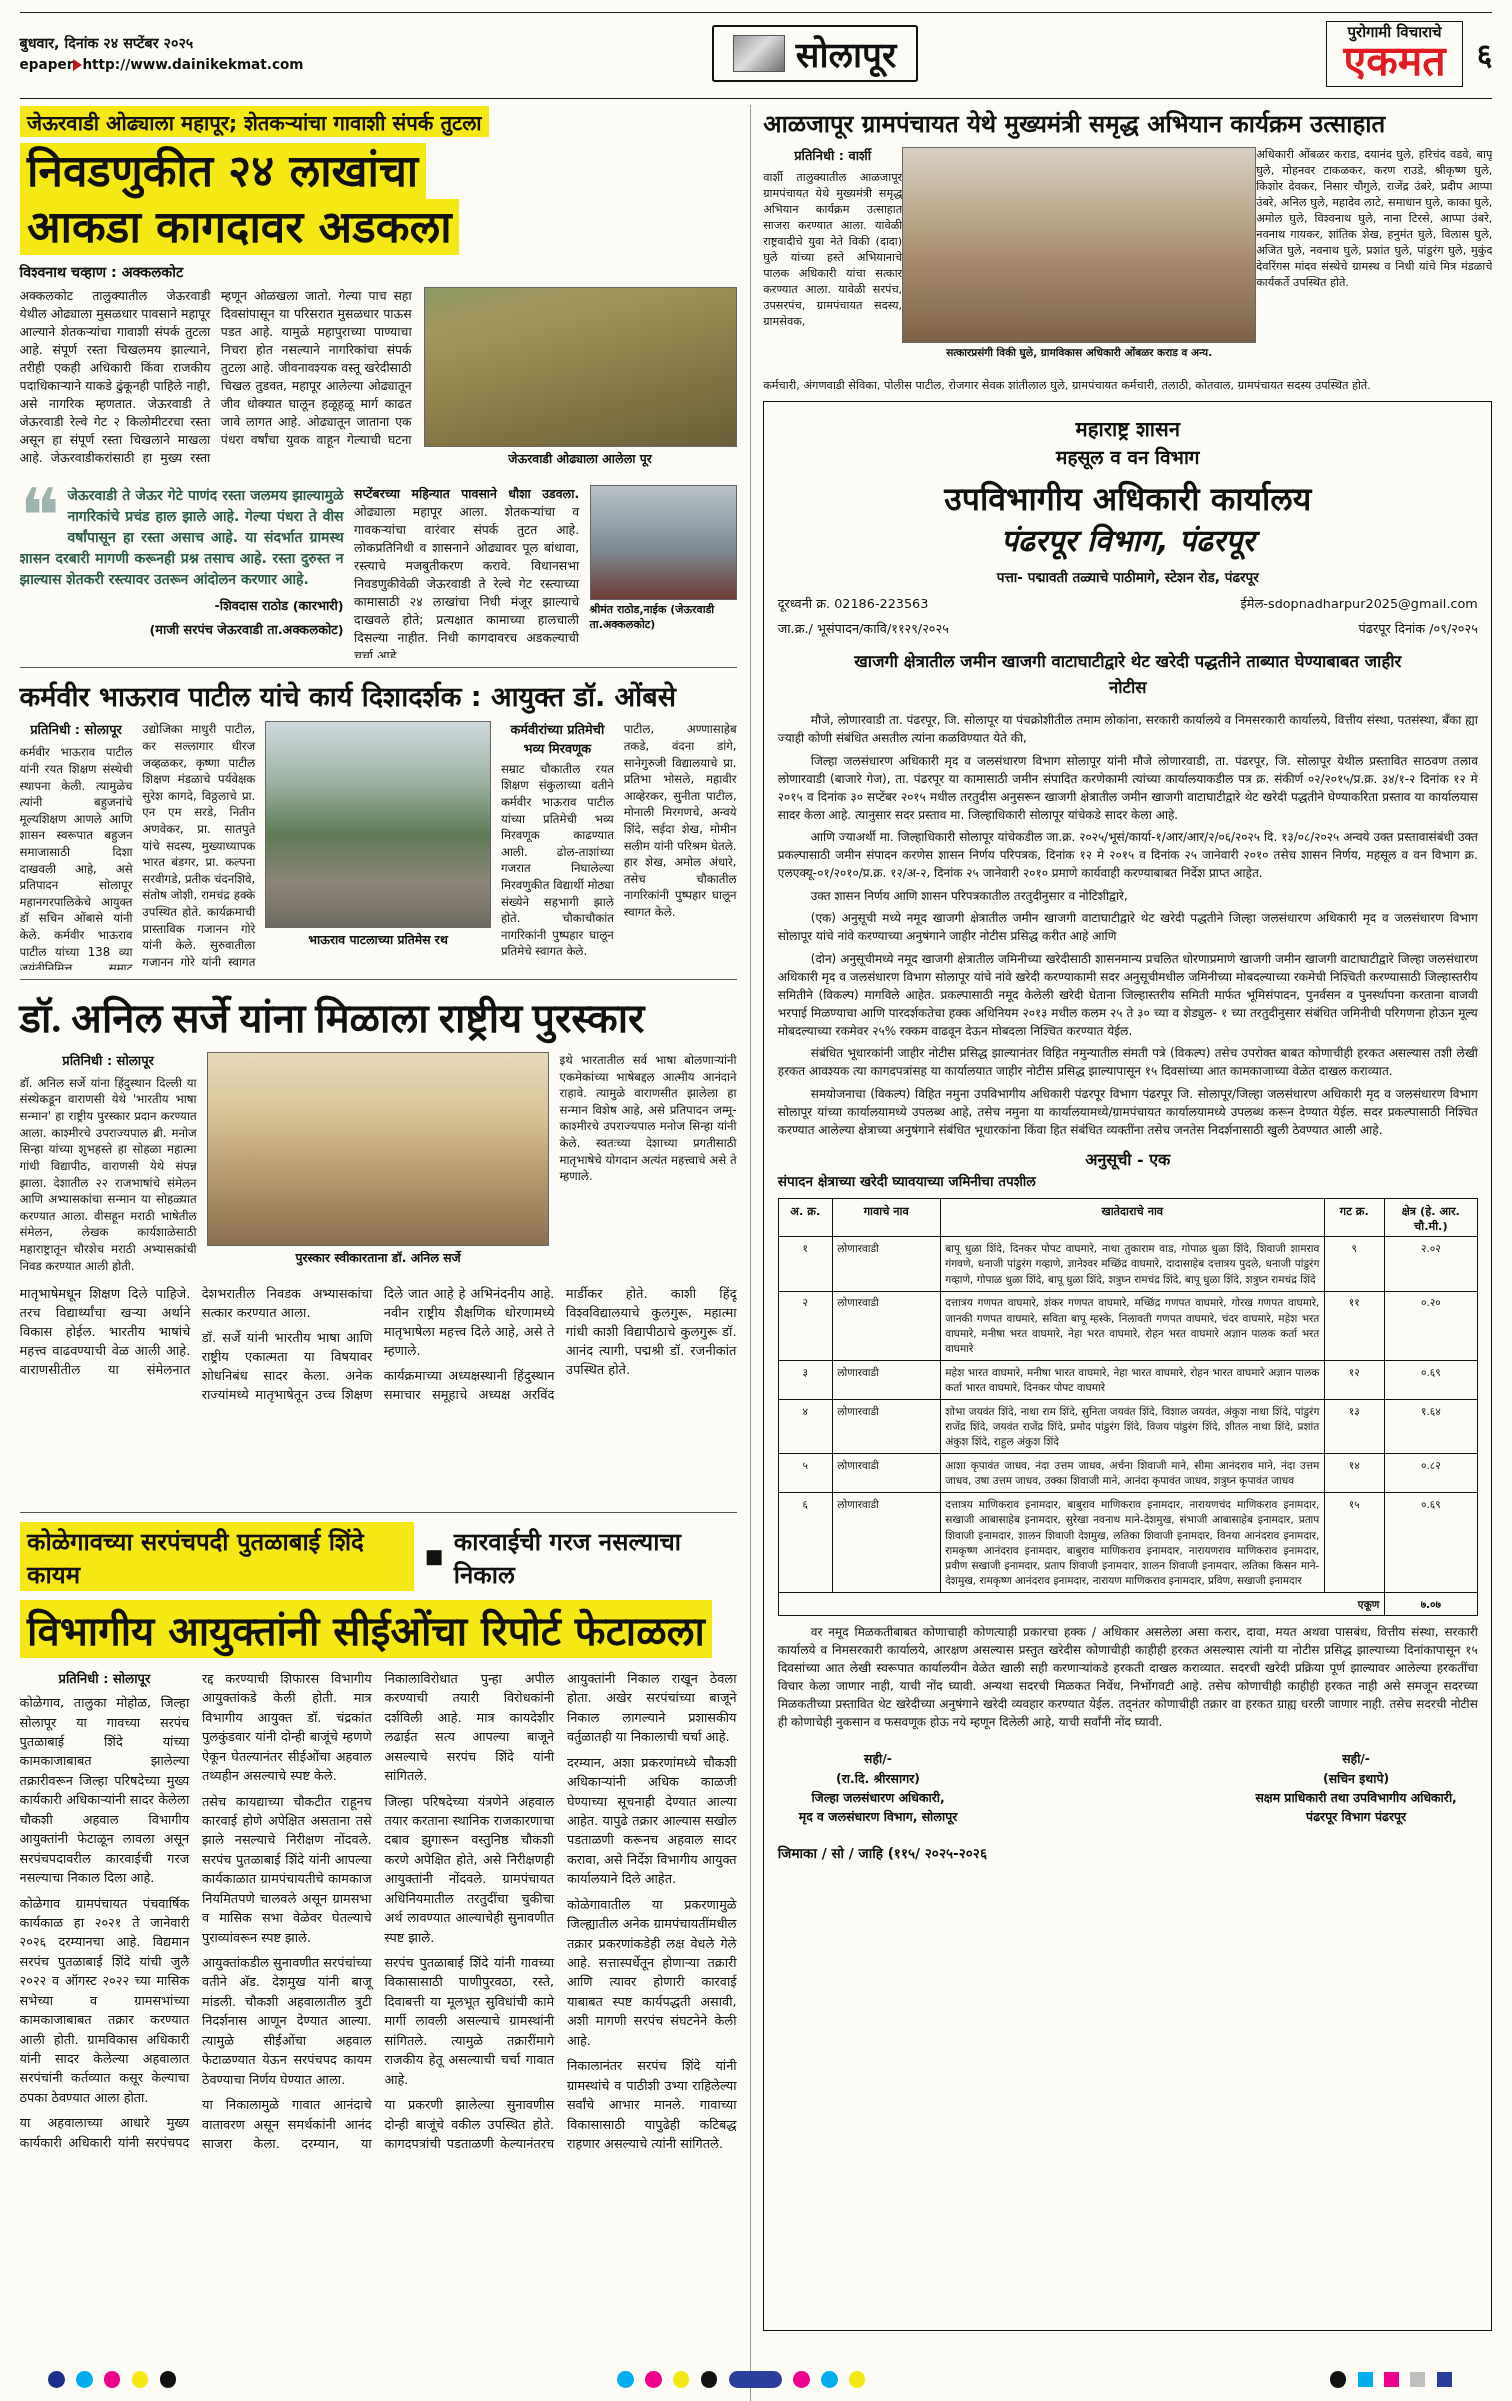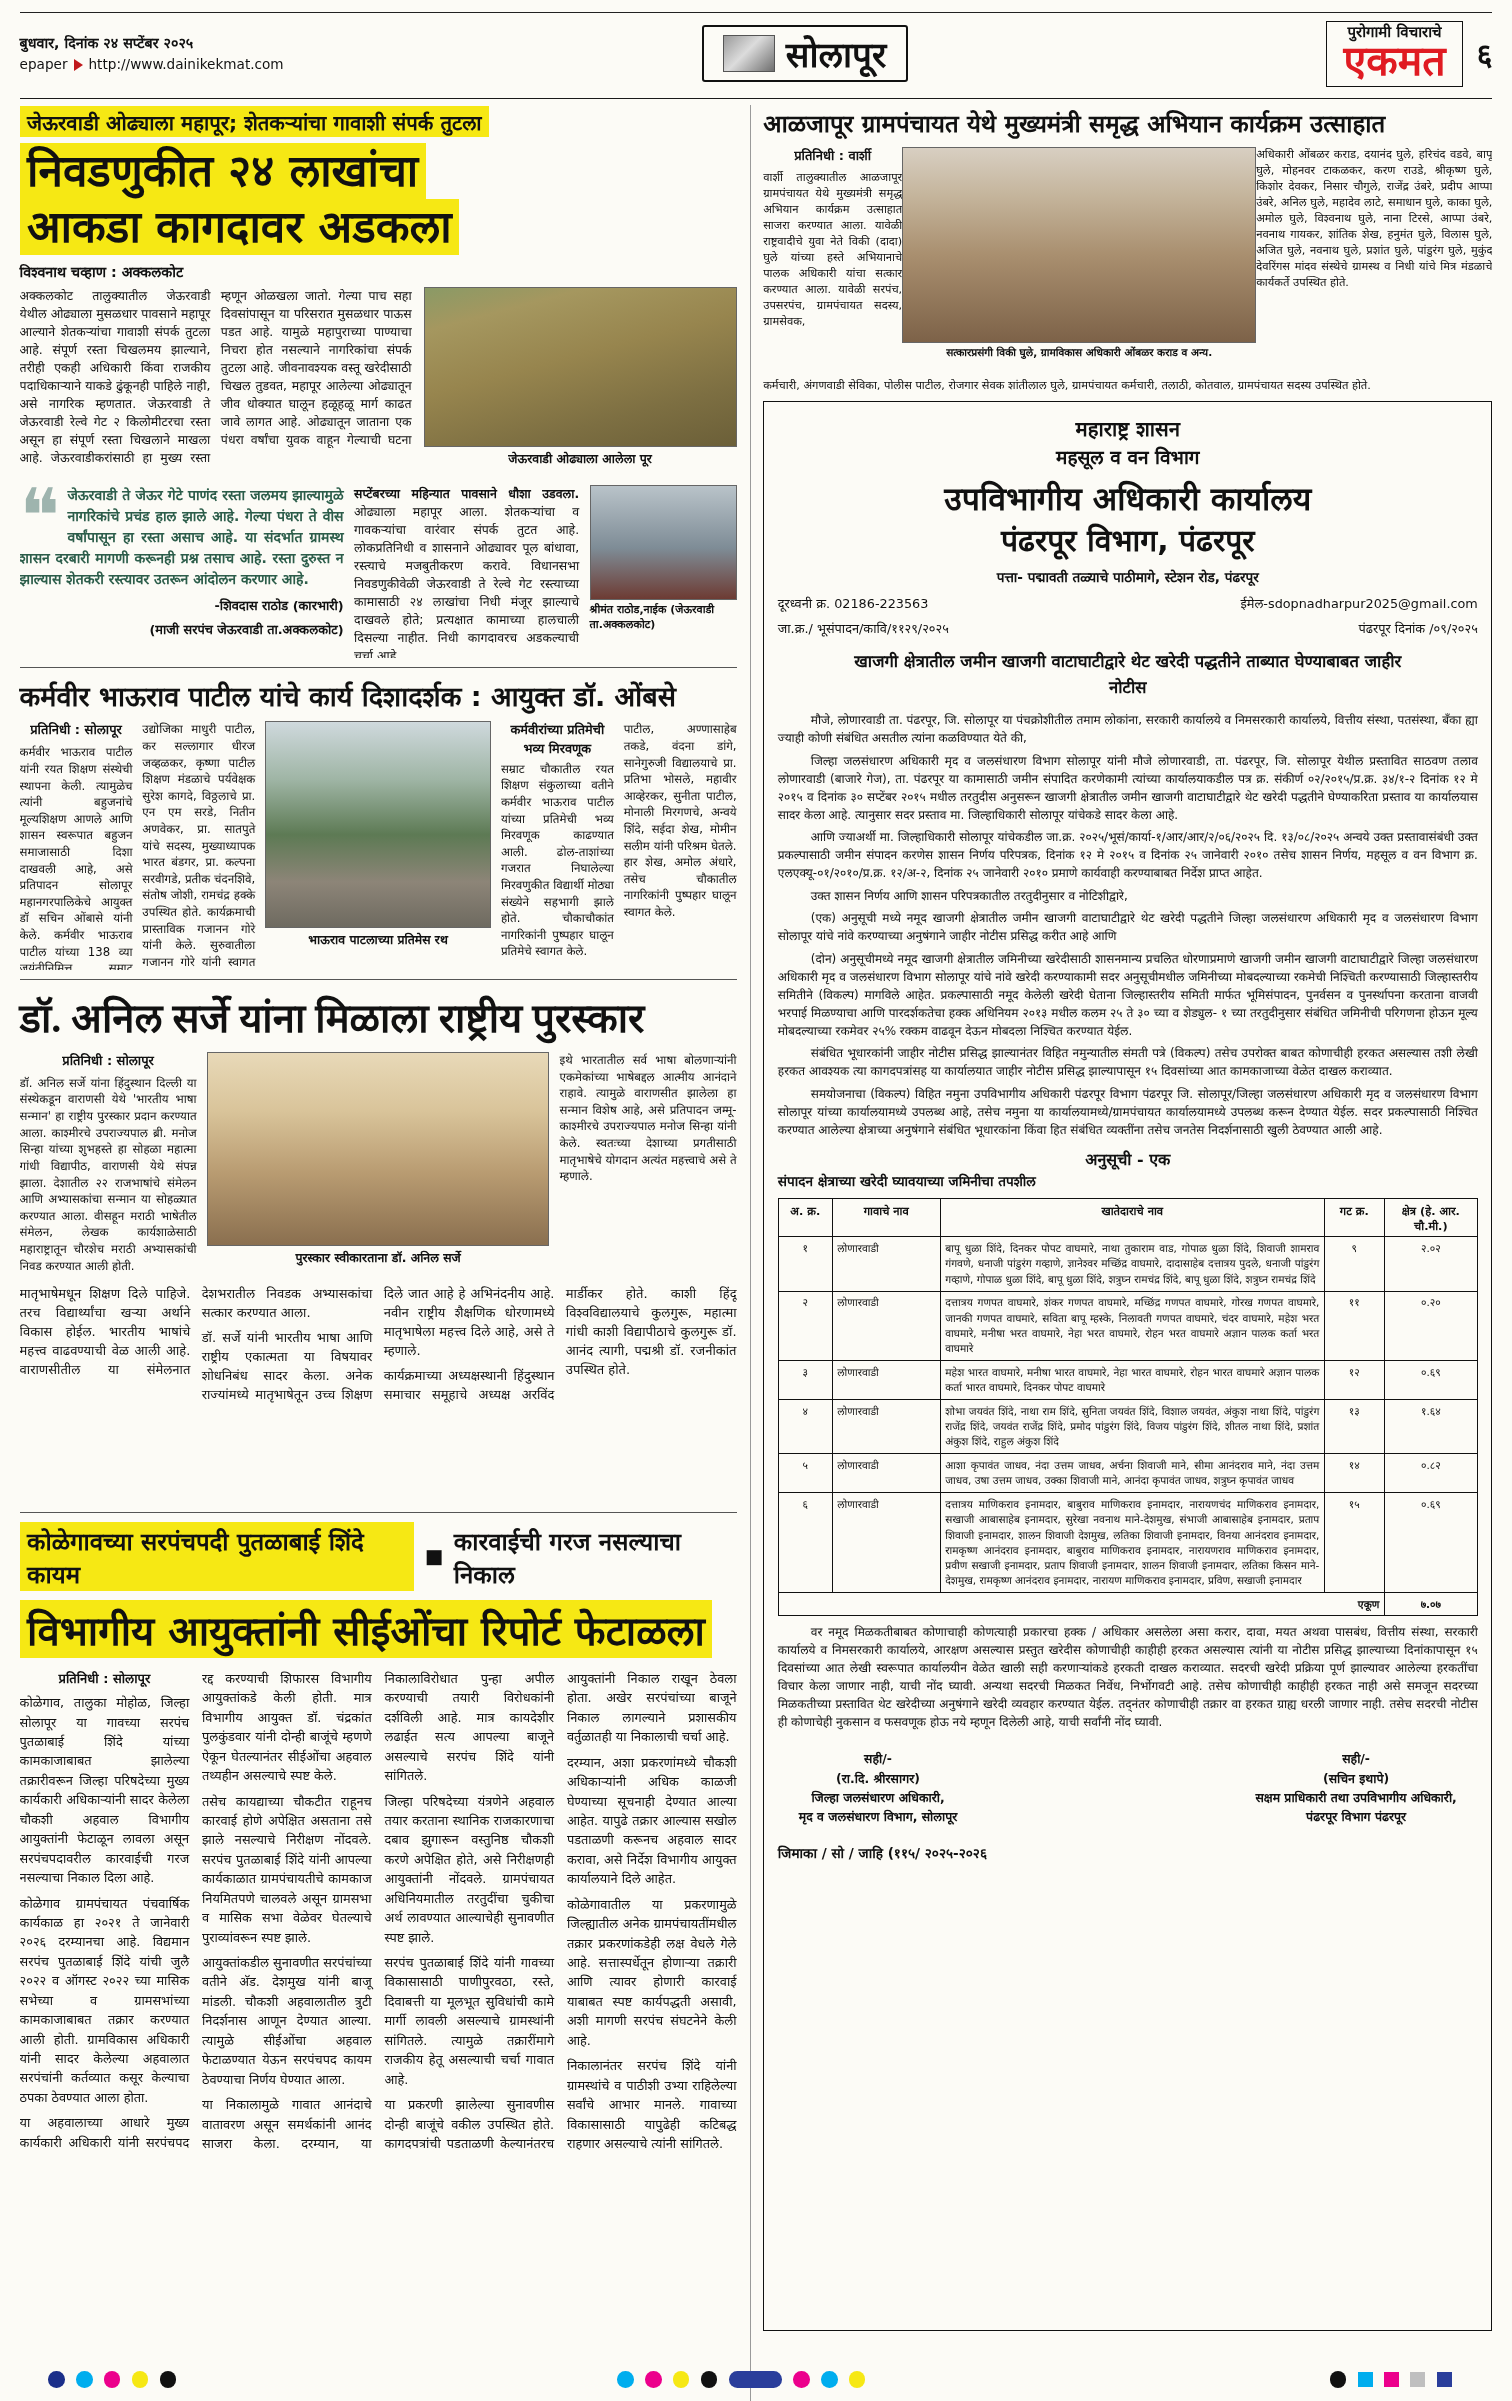"epaper" .hdr-left .epaper-line { font-weight: normal -> bold; gap: 6px -> none }
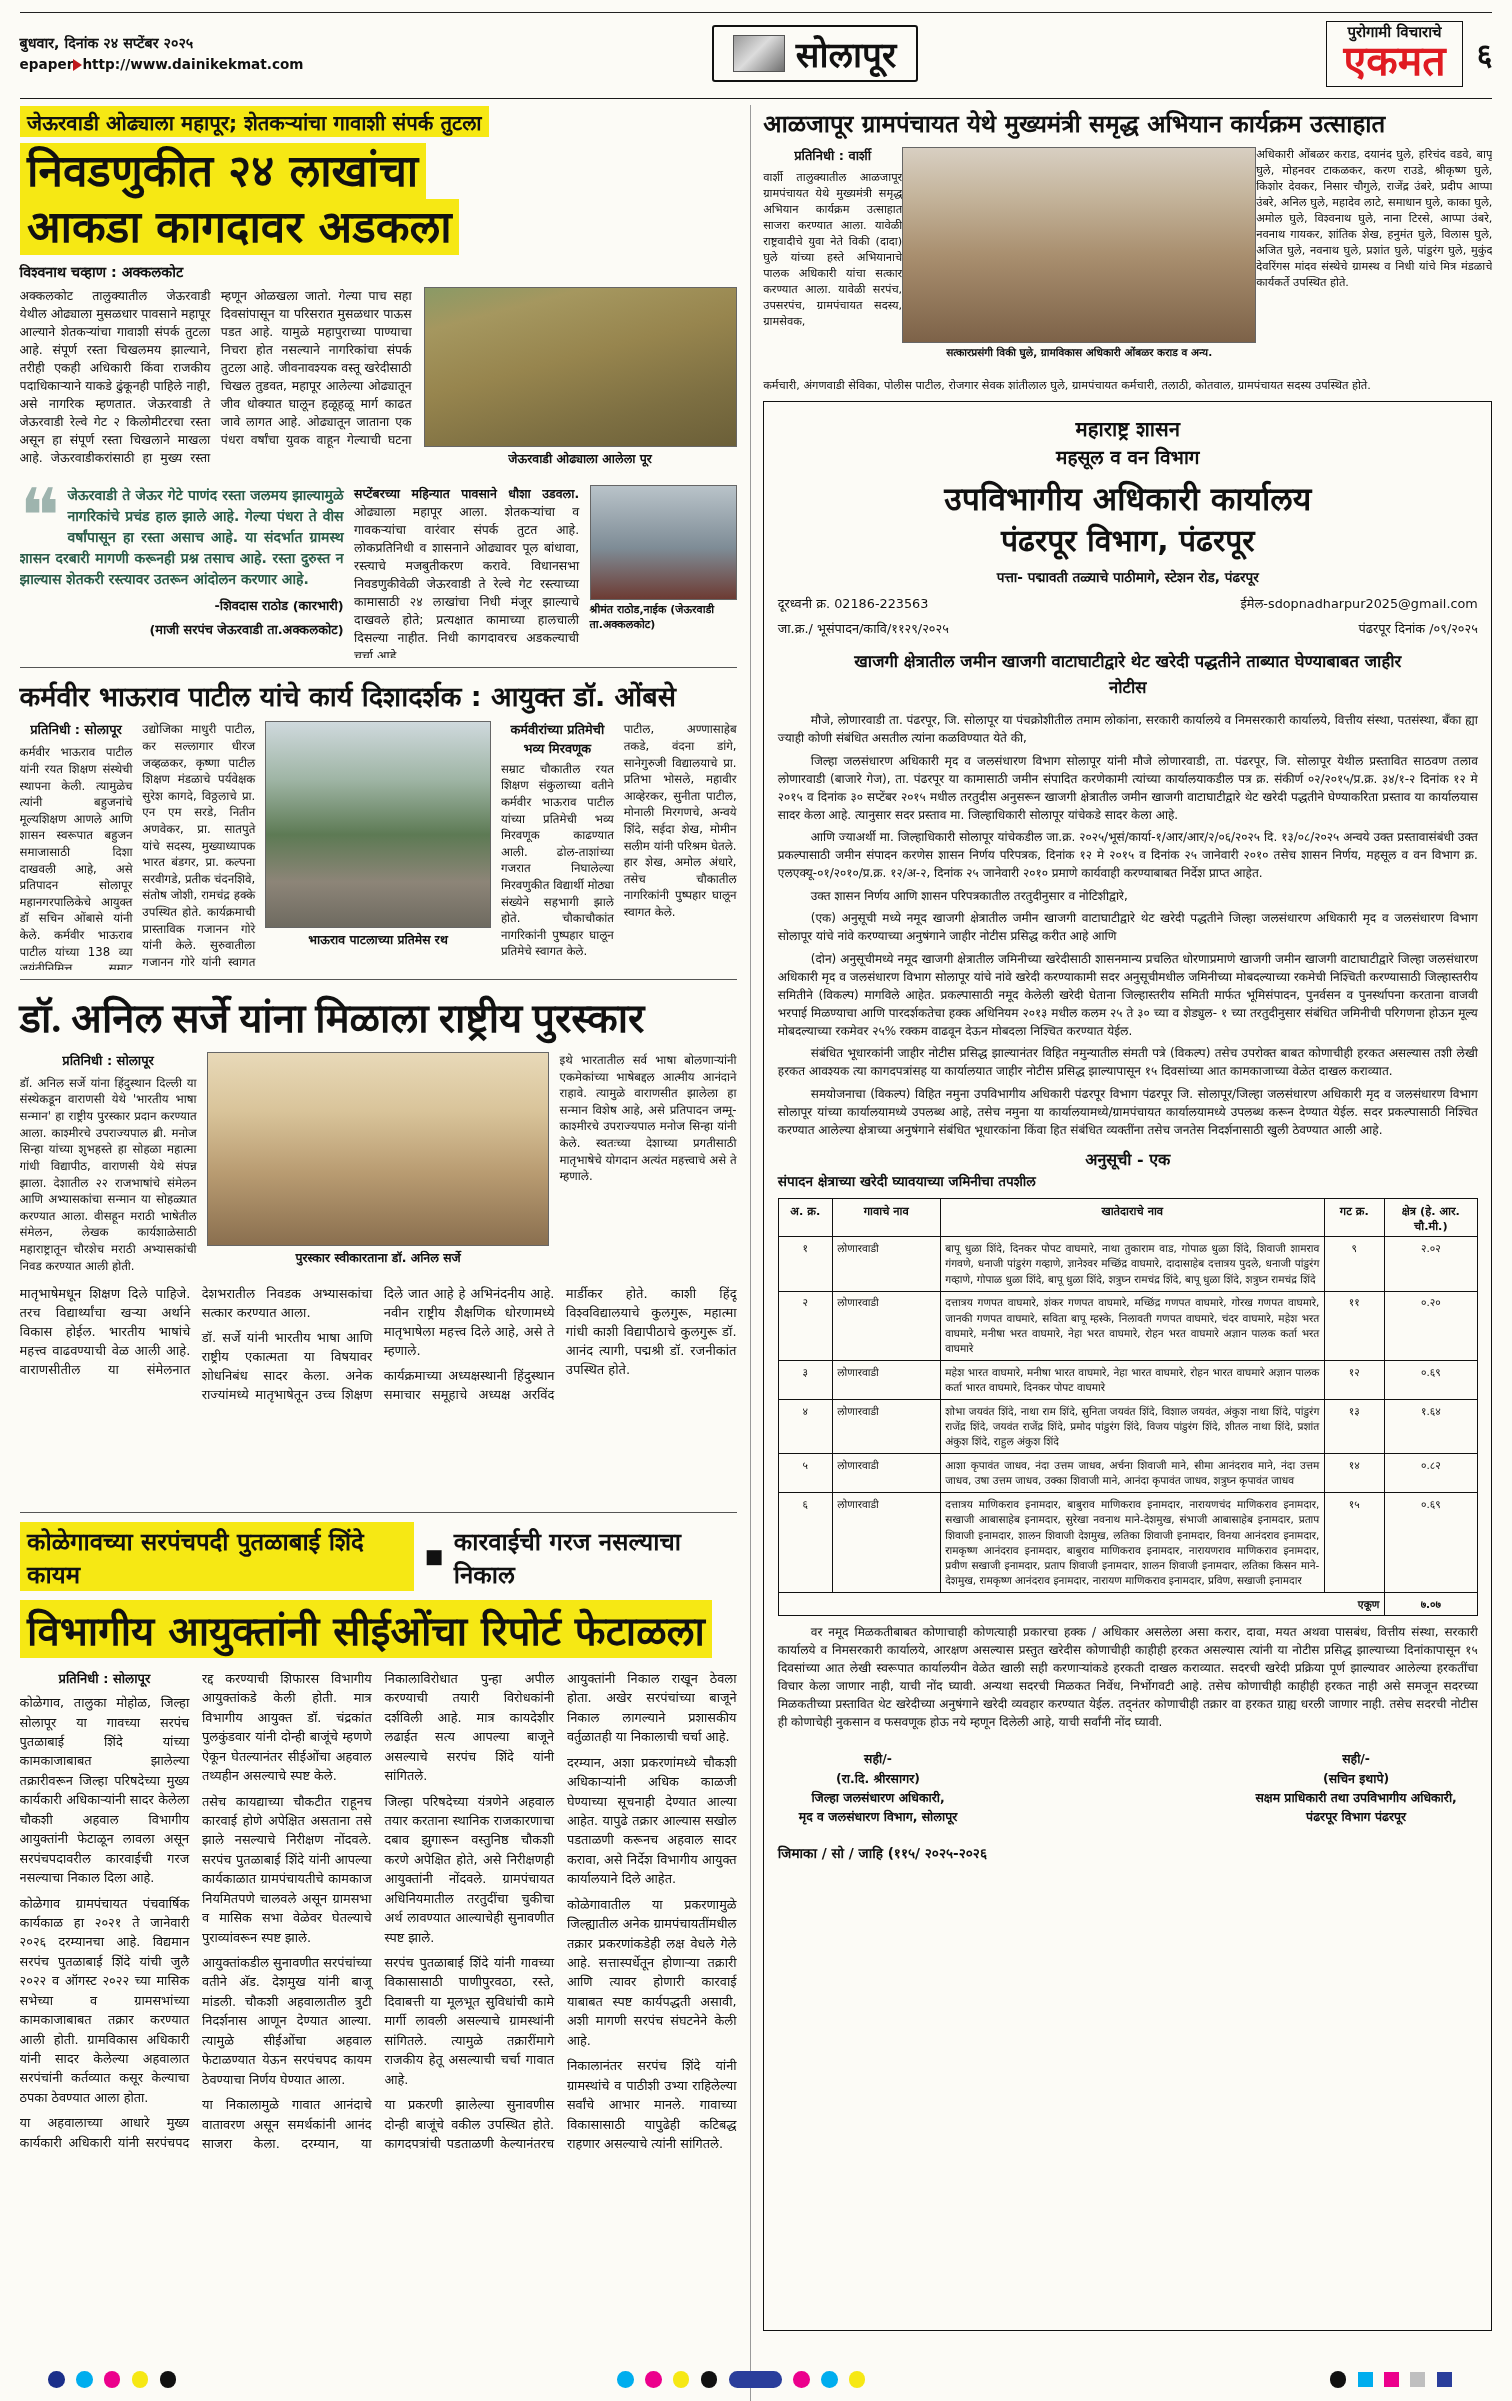"पंढरपूर विभाग, पंढरपूर" .n-office2 { font-style: none -> italic }
